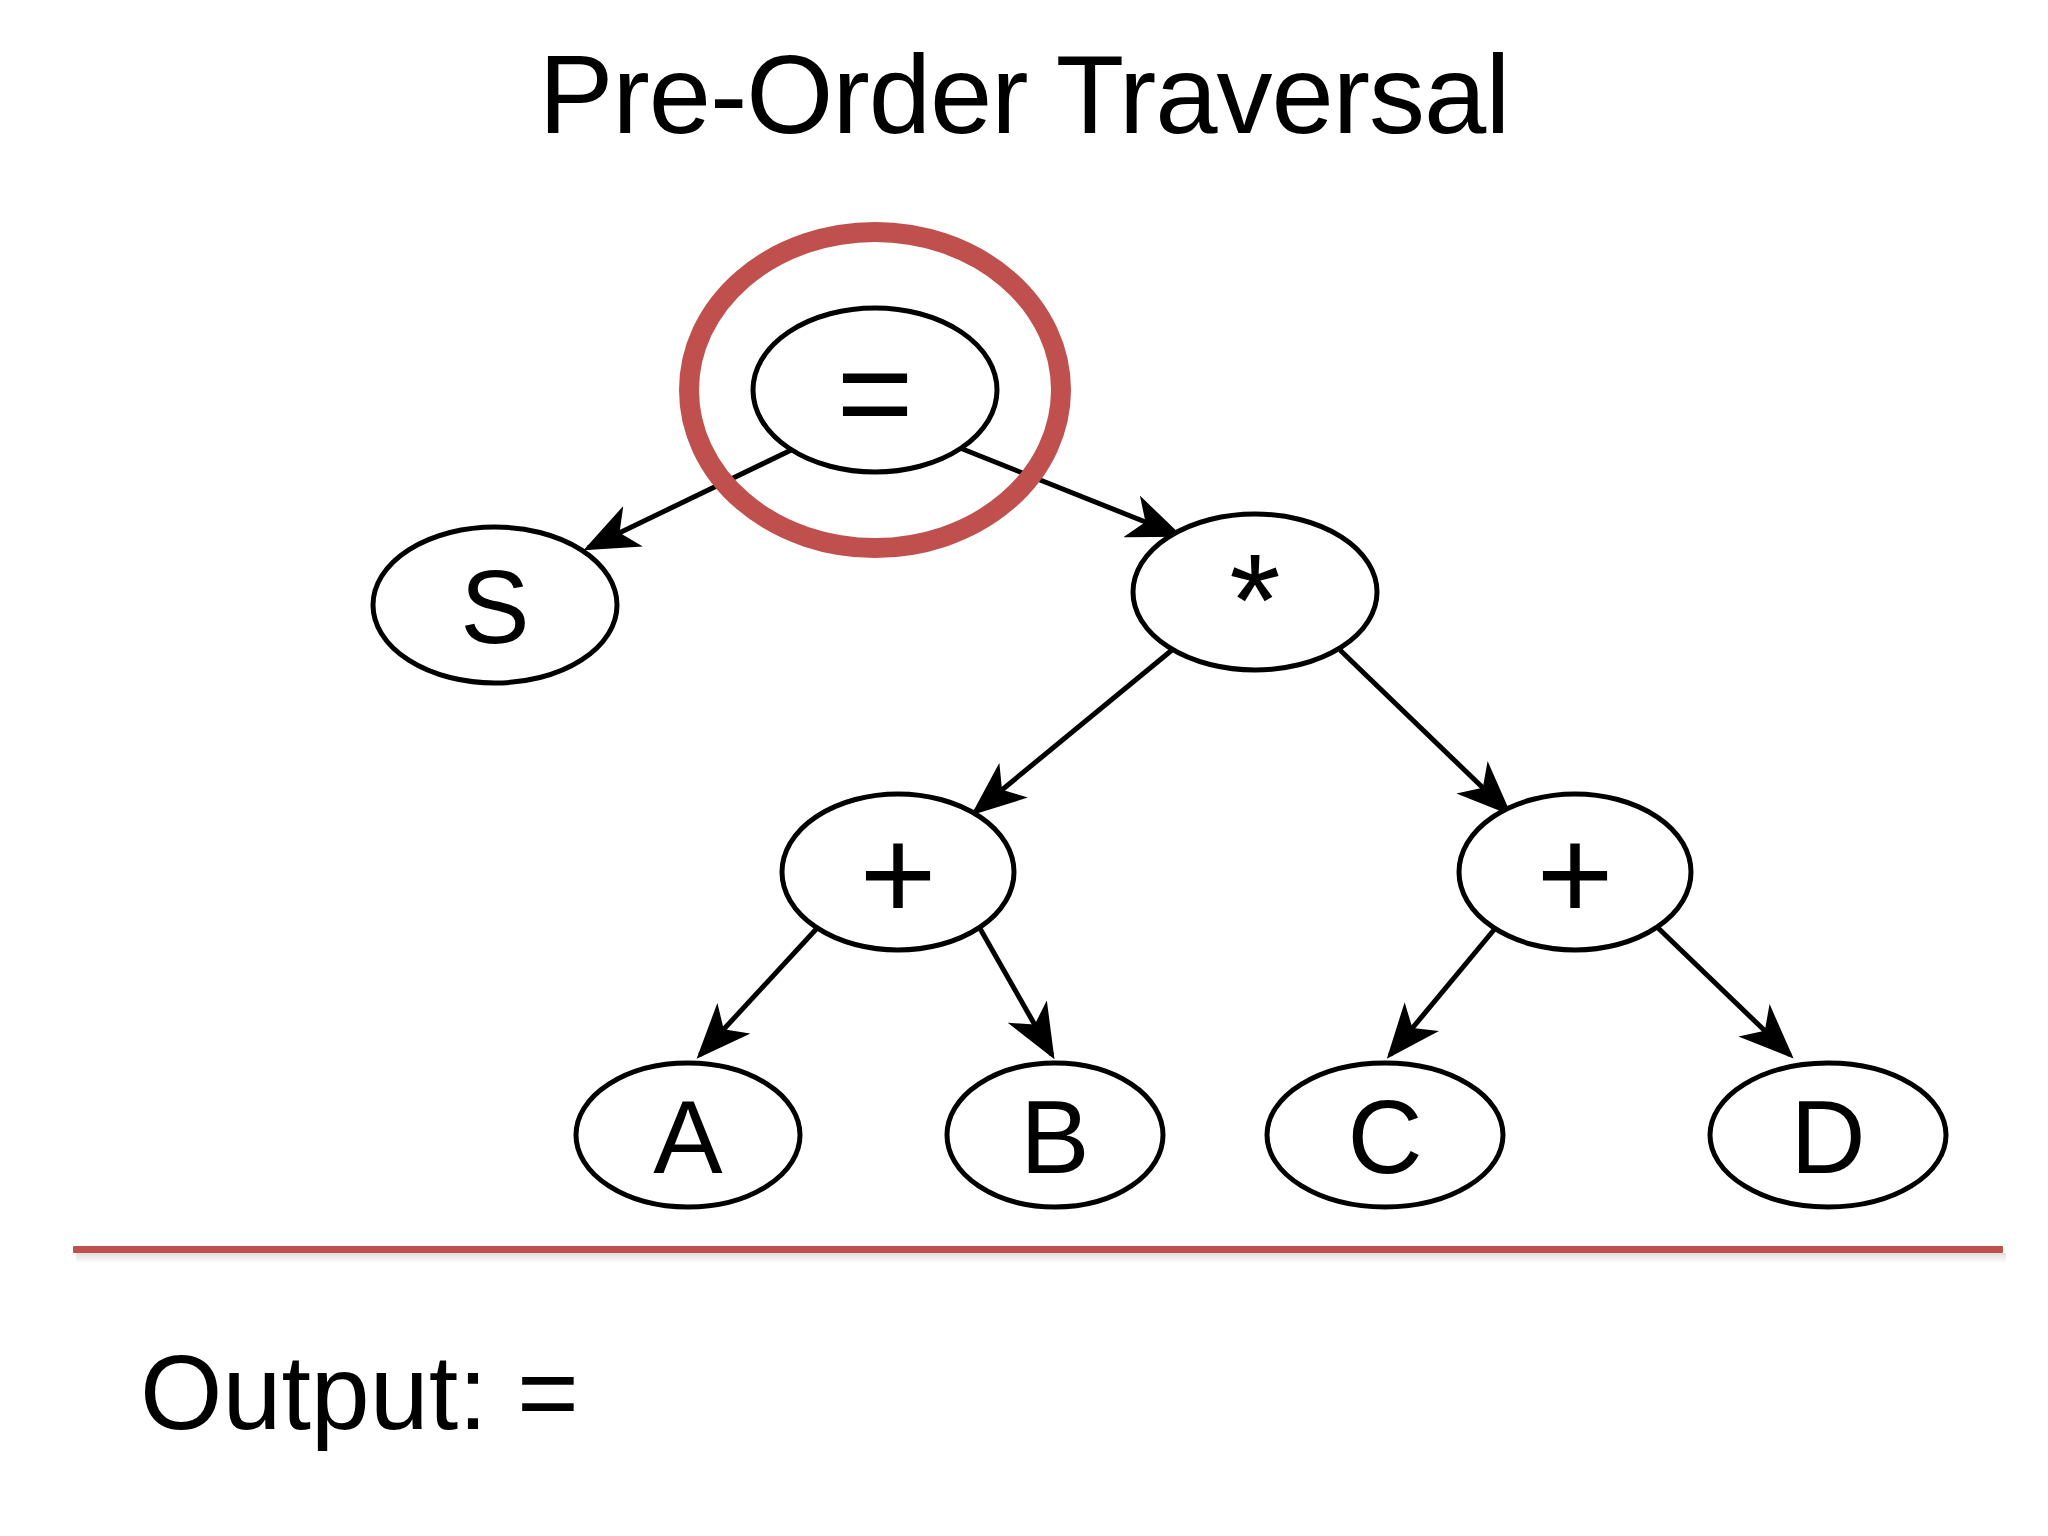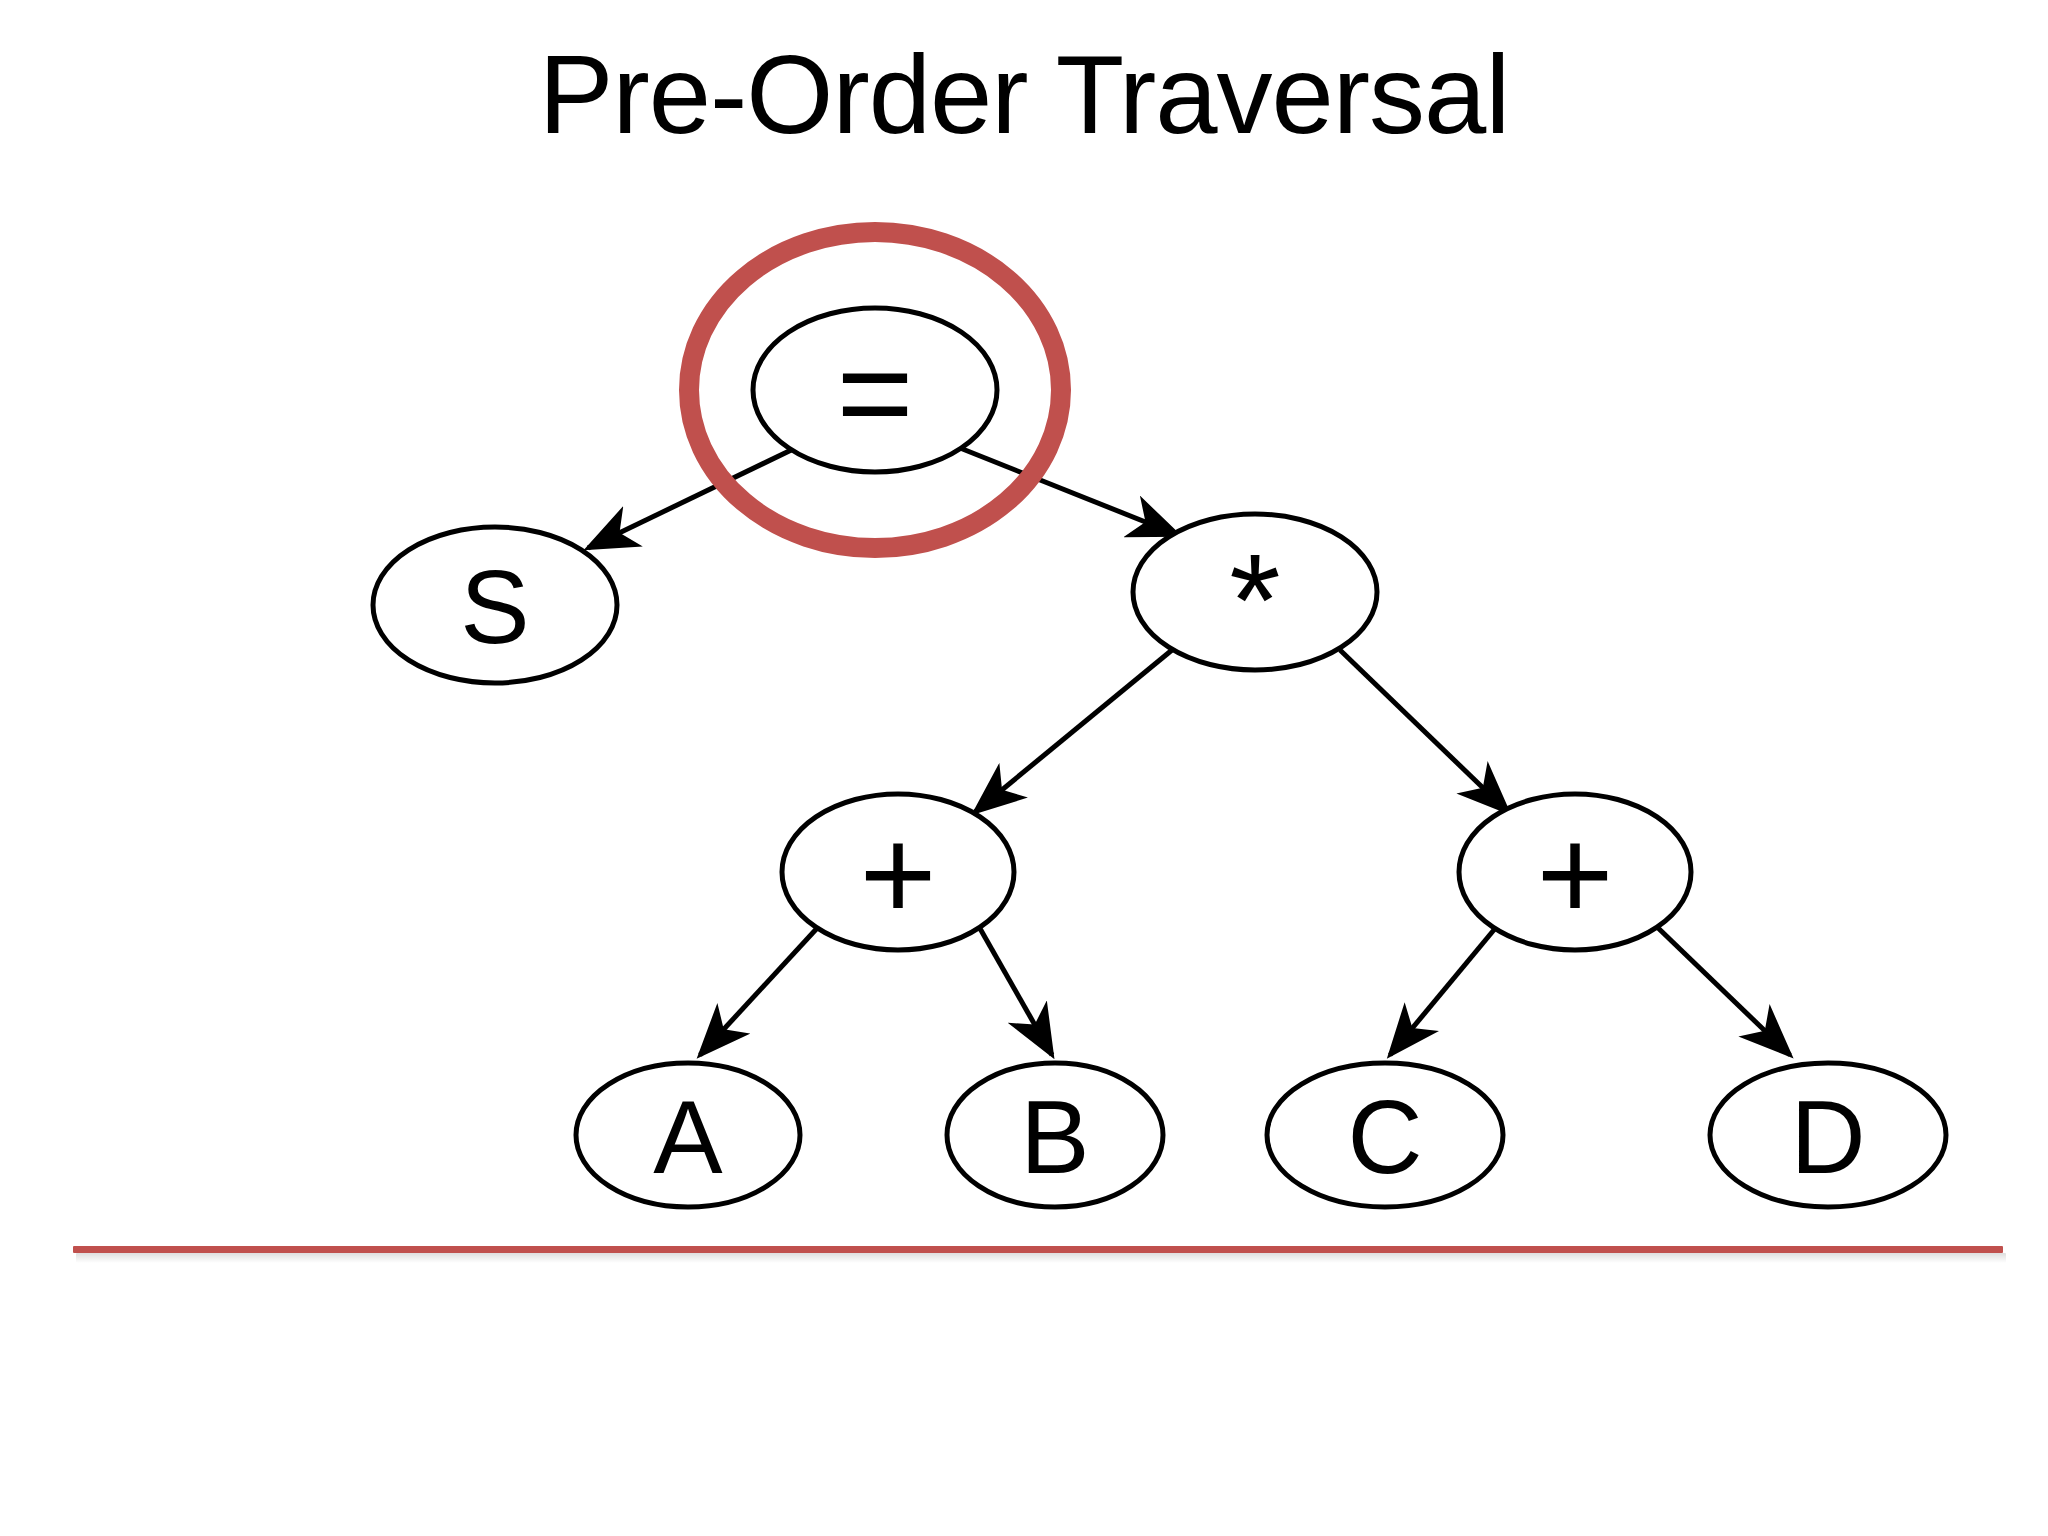"Output: =" div { html: none -> <div>Output: =</div> }
